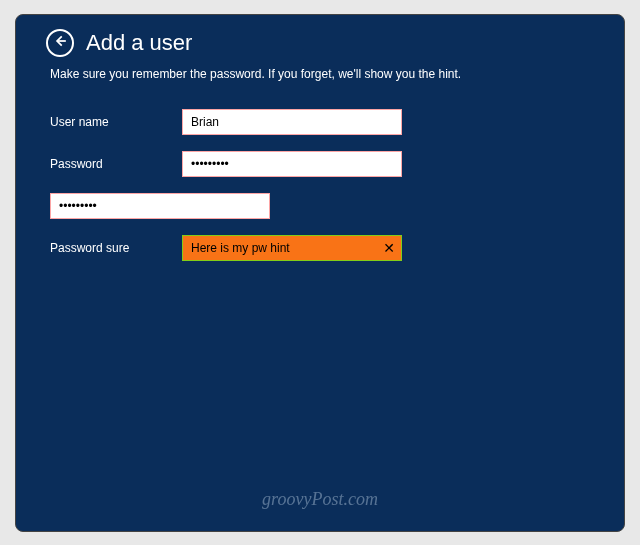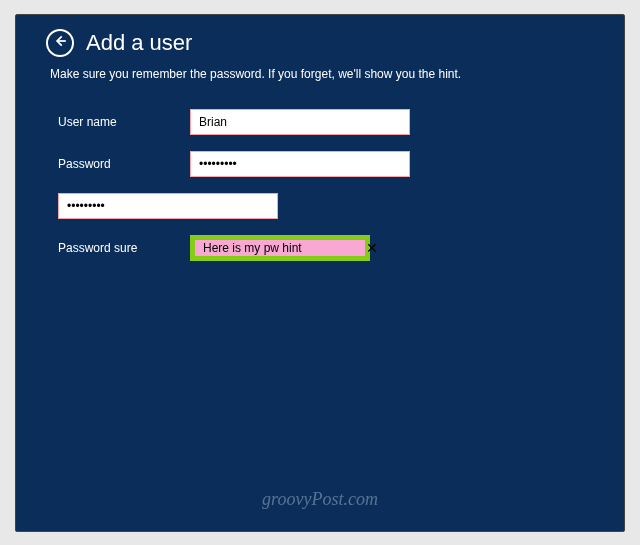"Add a user" .window { border-radius: 2px -> 8px }
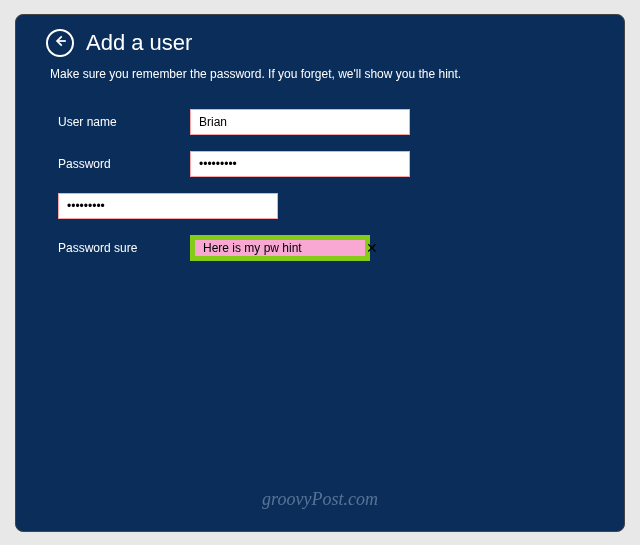"User name" .form { margin-left: 12px -> 4px }
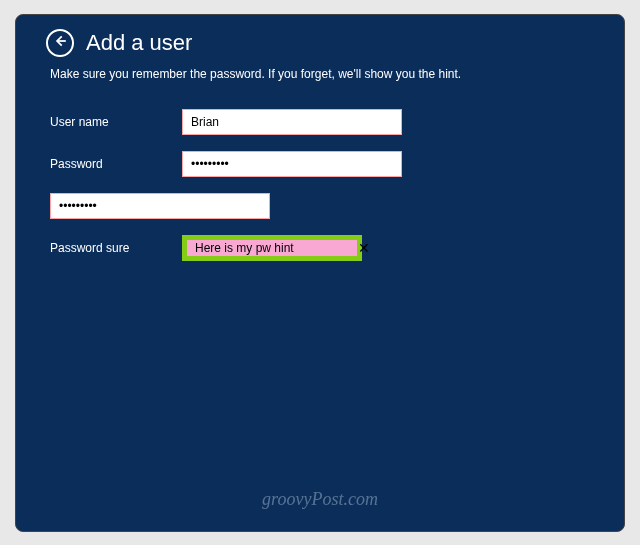"Here is my pw hint" .hint-wrap { background: #f9a8d4 -> #f97316; border: 5px solid #84cc16 -> 1px solid #84cc16; width: 180px -> 220px }
